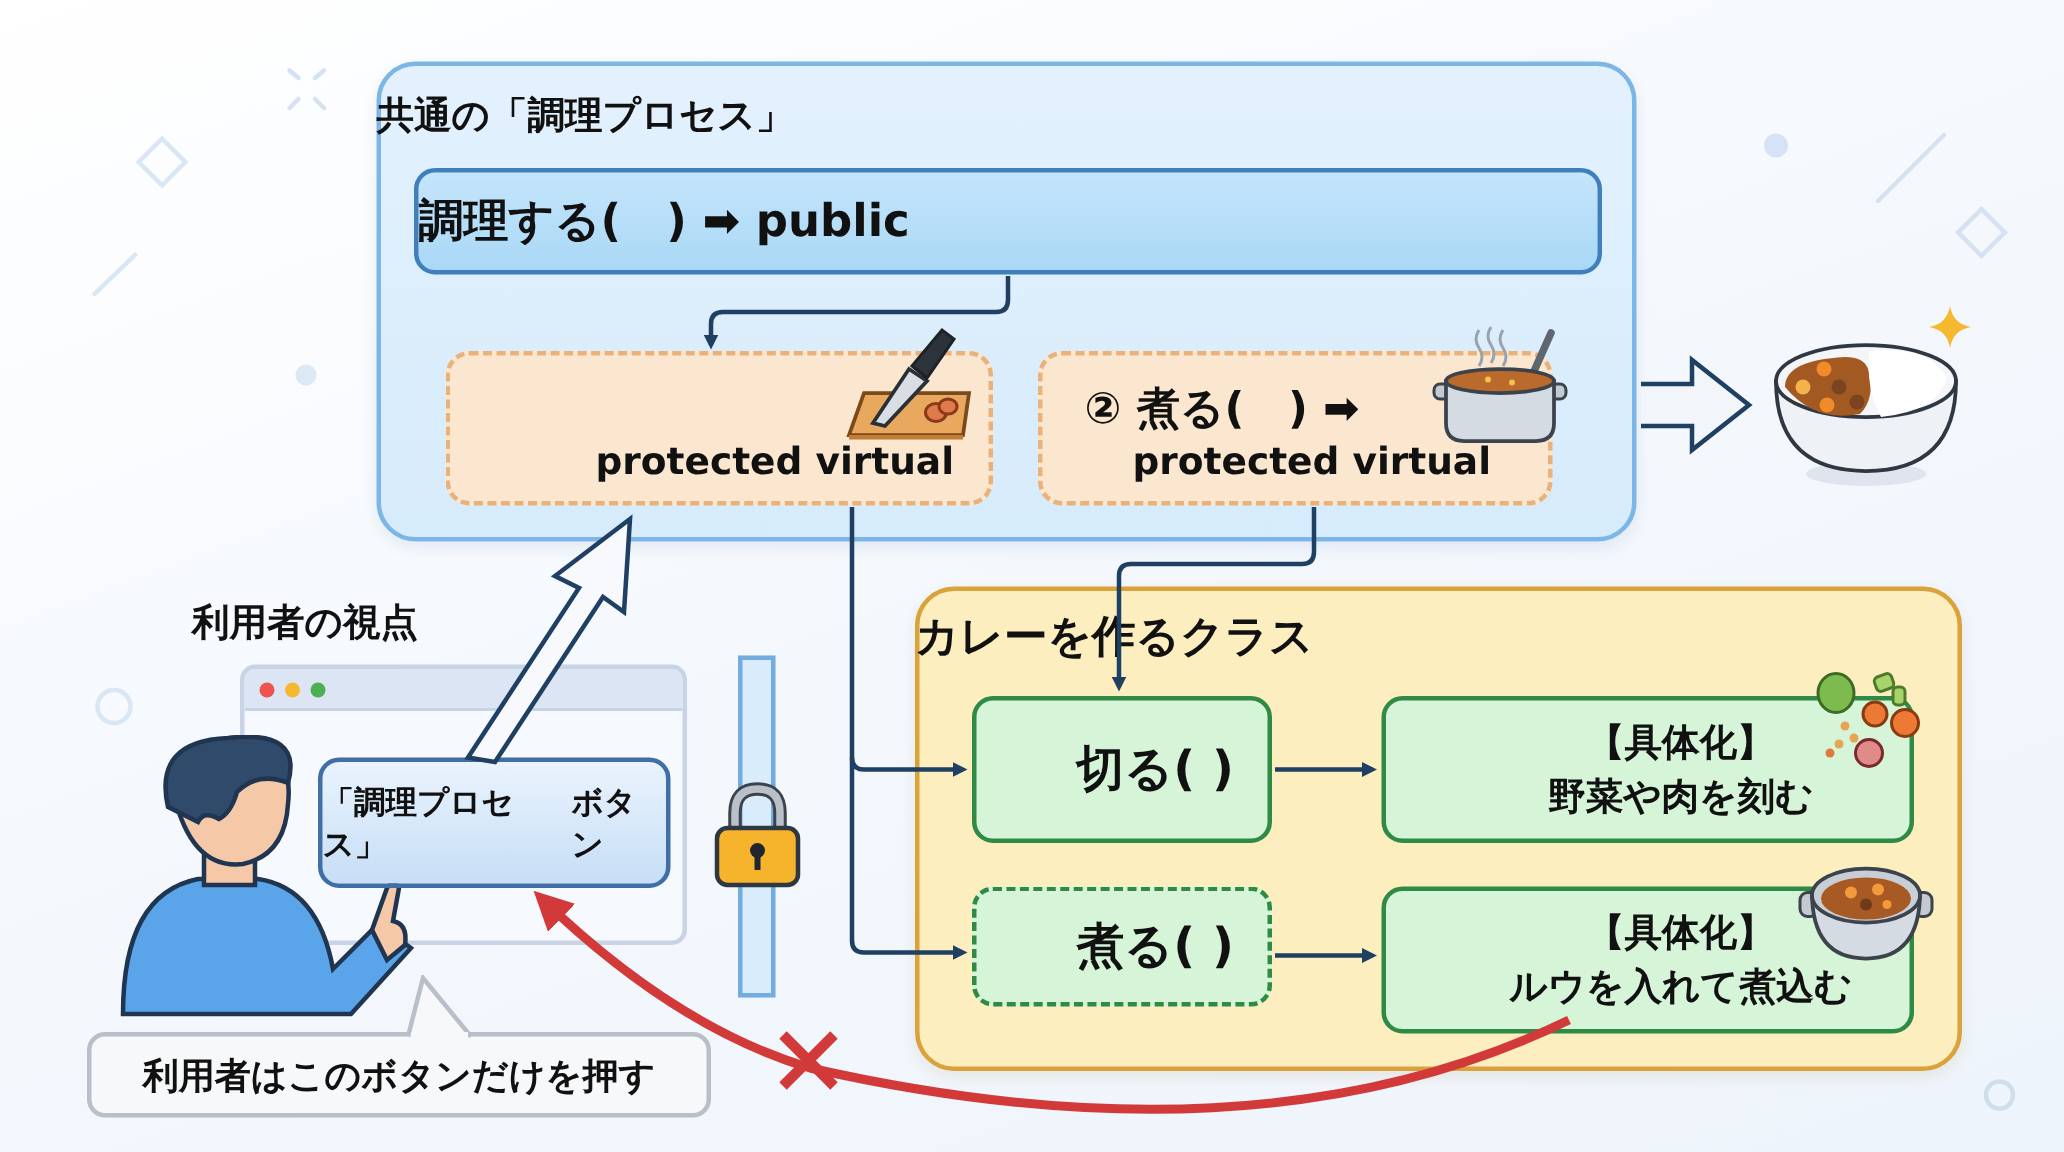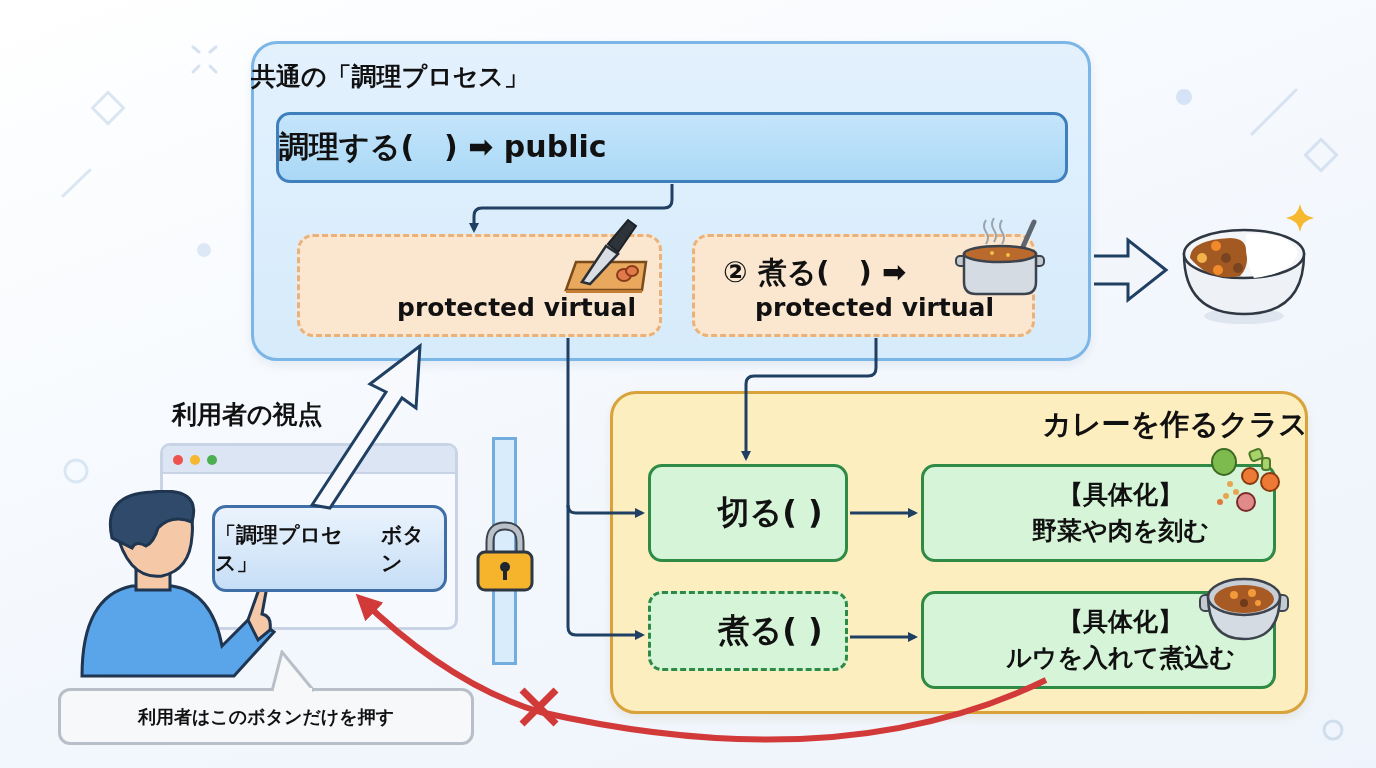"利用者の視点" .user-title { margin-left: 44px -> none }
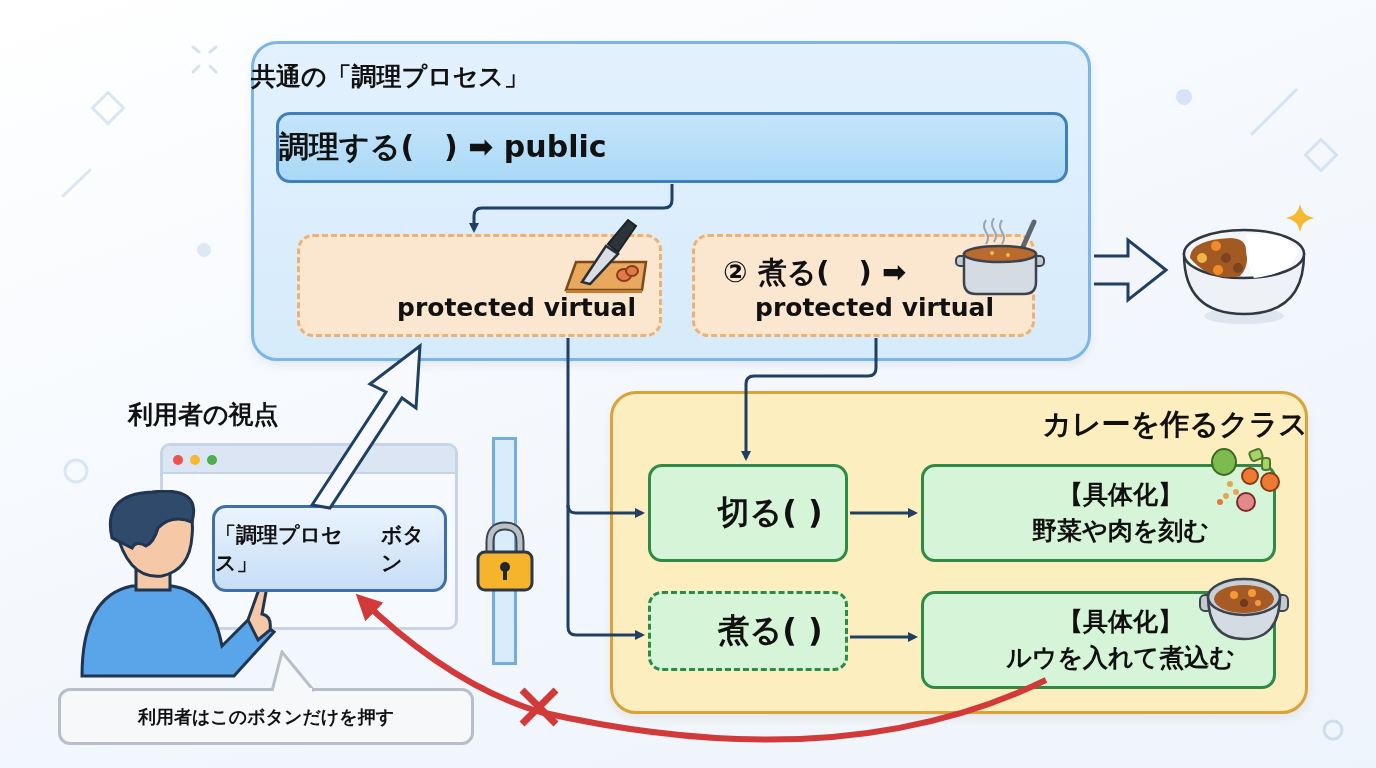"カレーを作るクラス" .curry-title { text-align: right -> left }
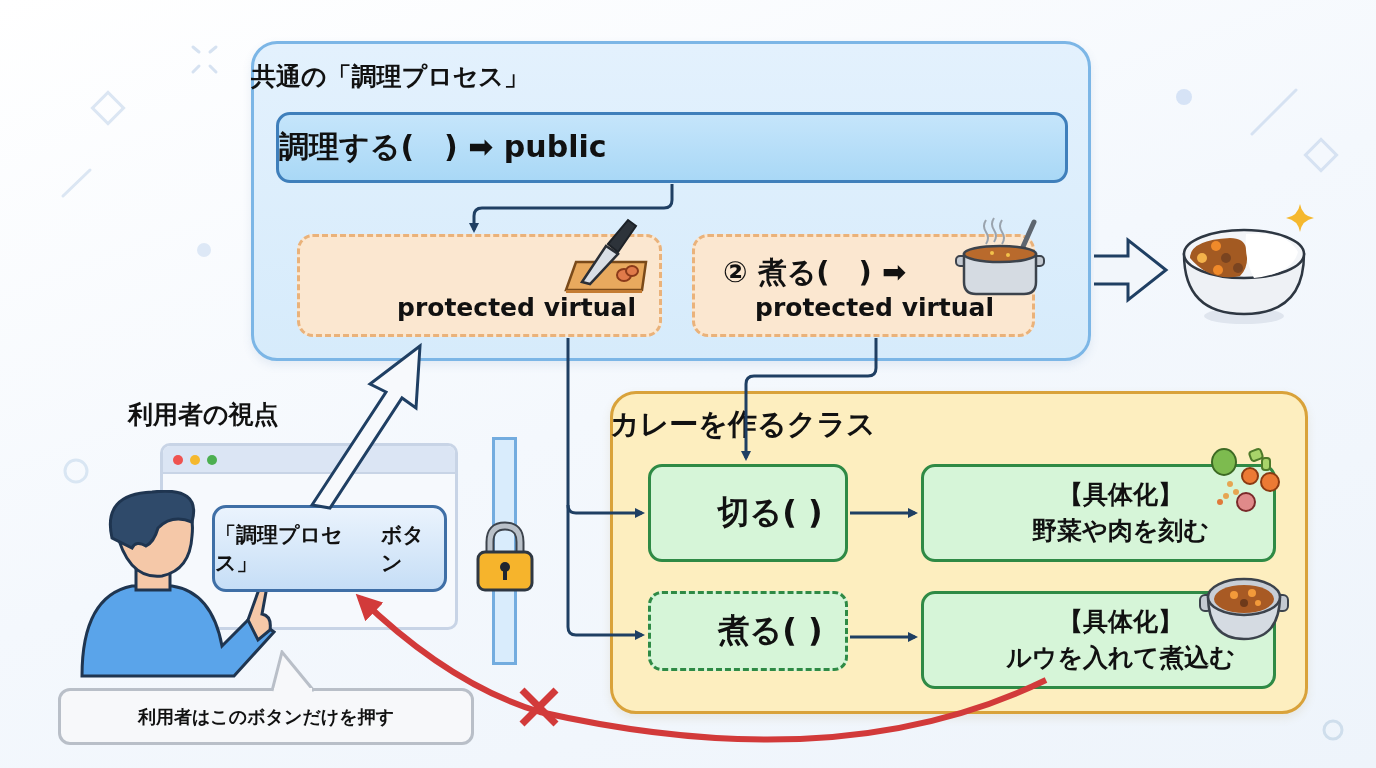"利用者はこのボタンだけを押す" .speech { font-size: 18px -> 24px }
